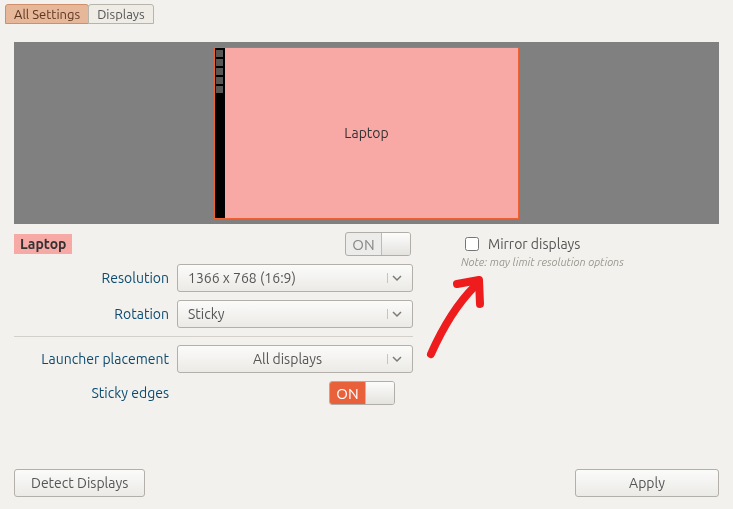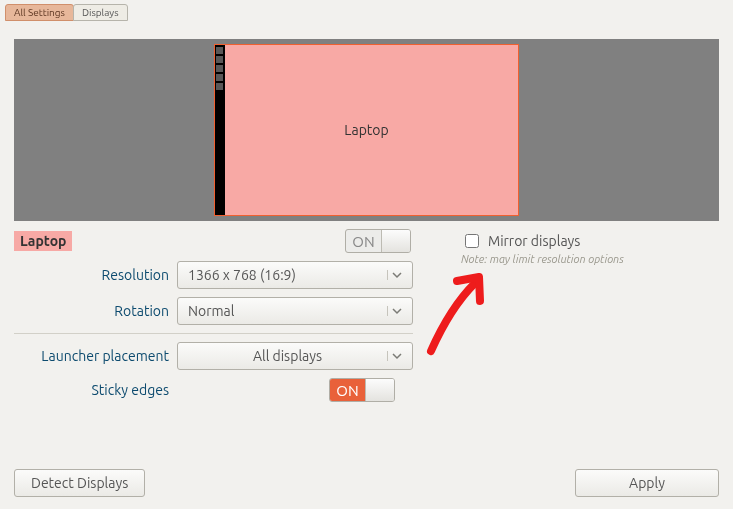"All Settings" .crumb { font-size: 10px -> 13px }
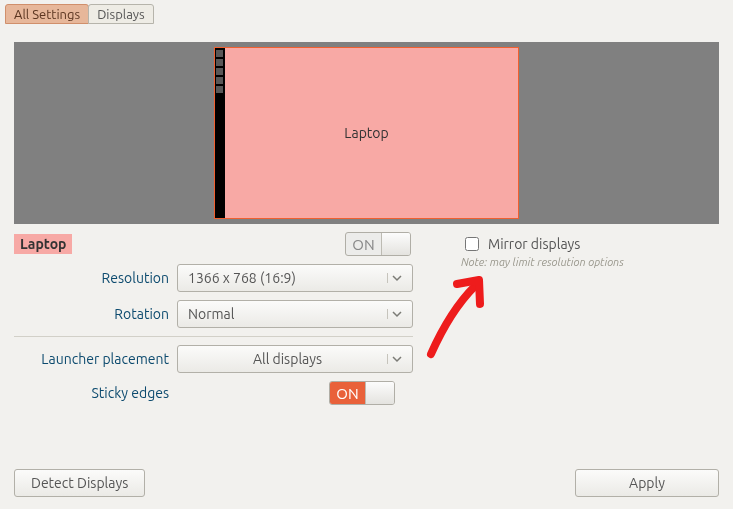"Normal" span.txt { text: Normal -> Sticky }
